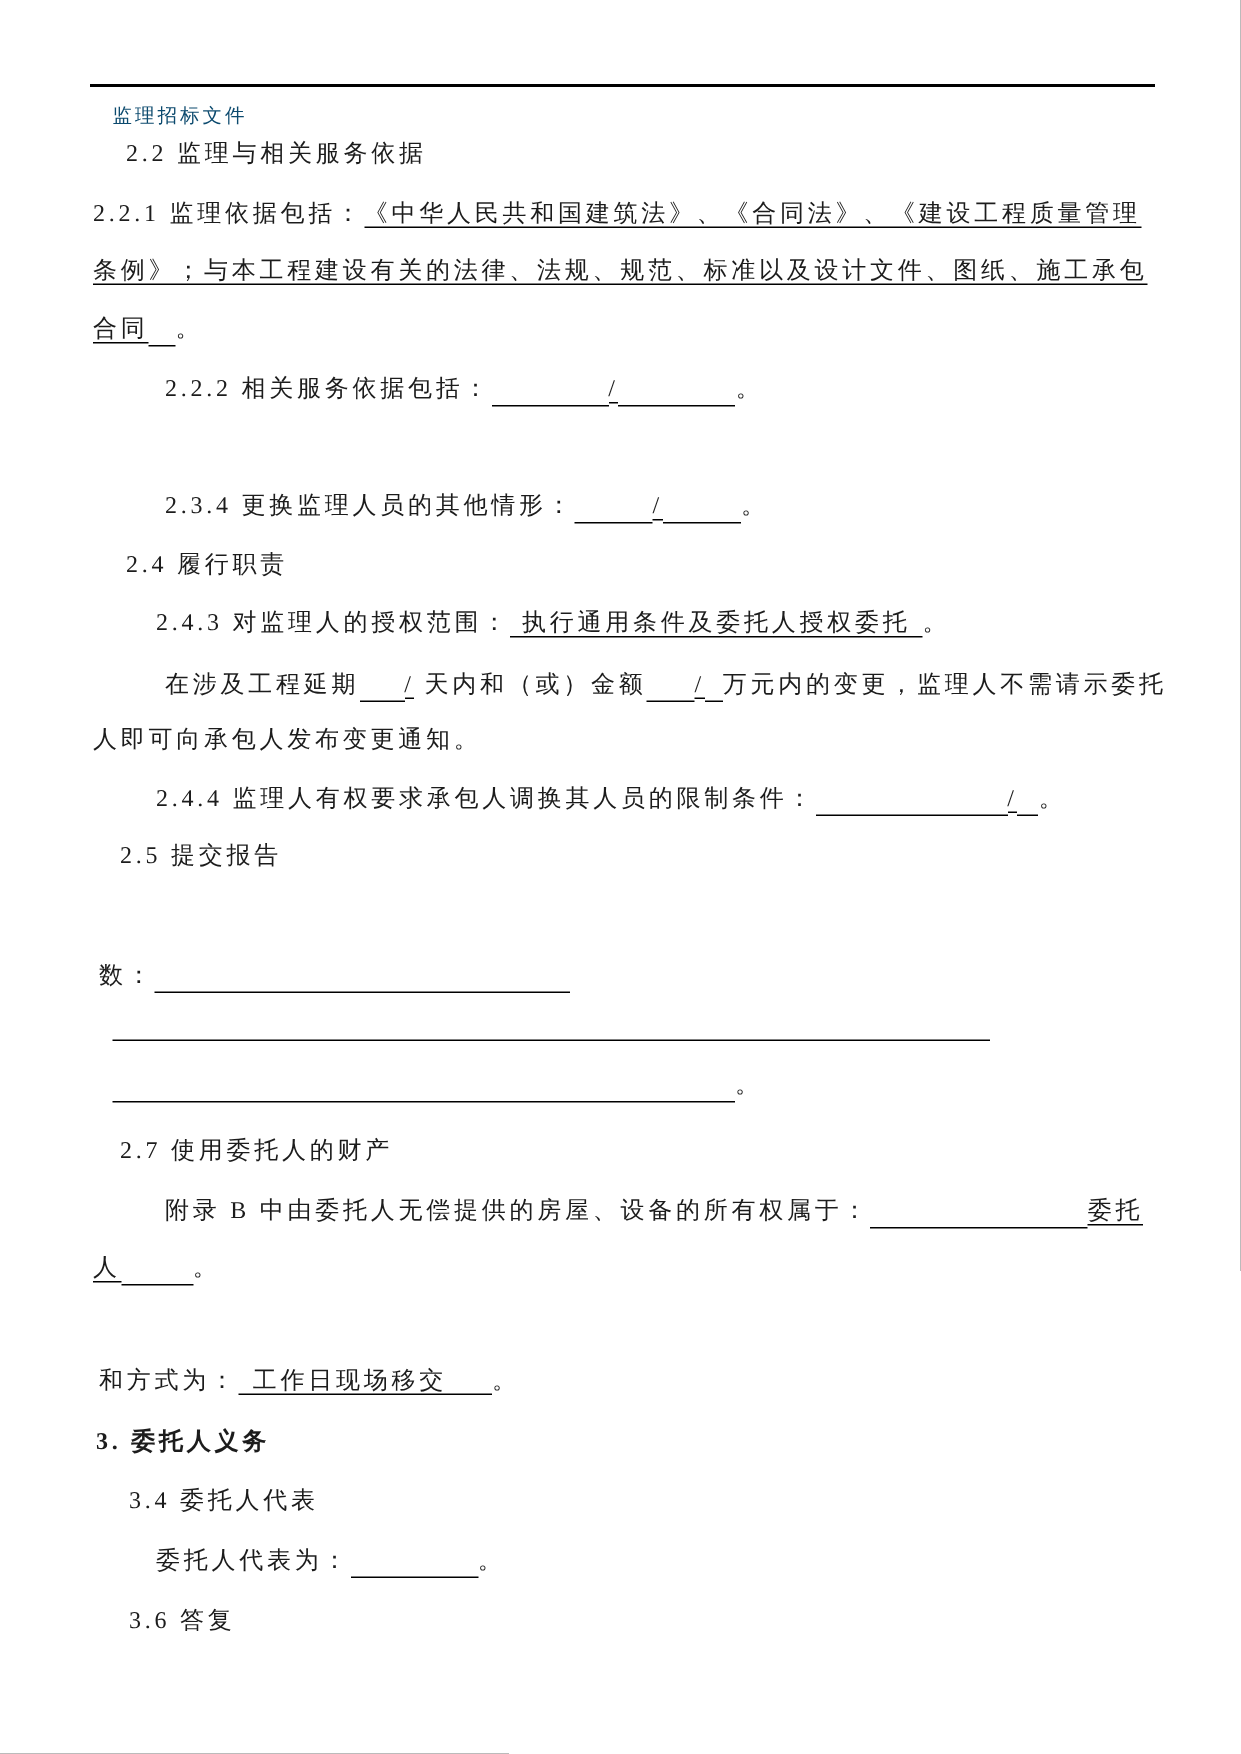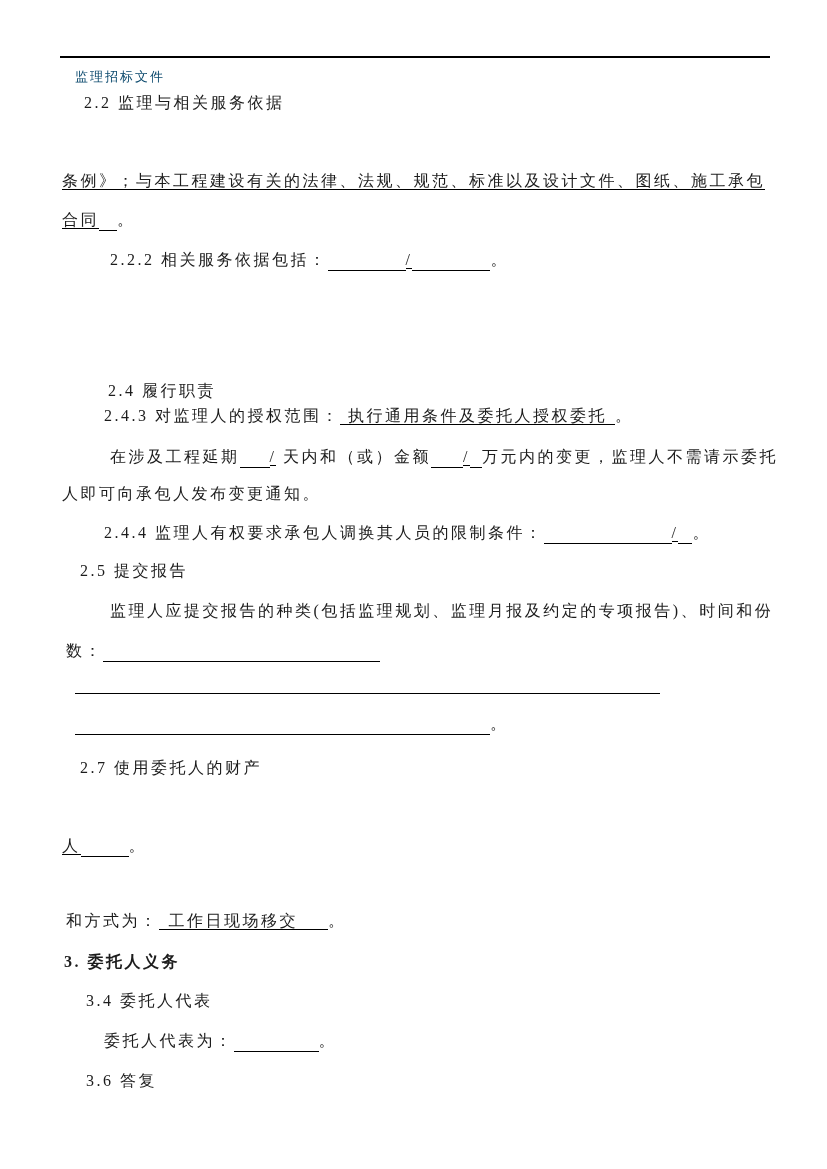"2.2.1" div.line { html: none -> <div> <span>2.2.1 监理依据包括：</span><span>《中华人民共和国建筑法》、《合同法》、《建设工程质量管理</span> </div> }
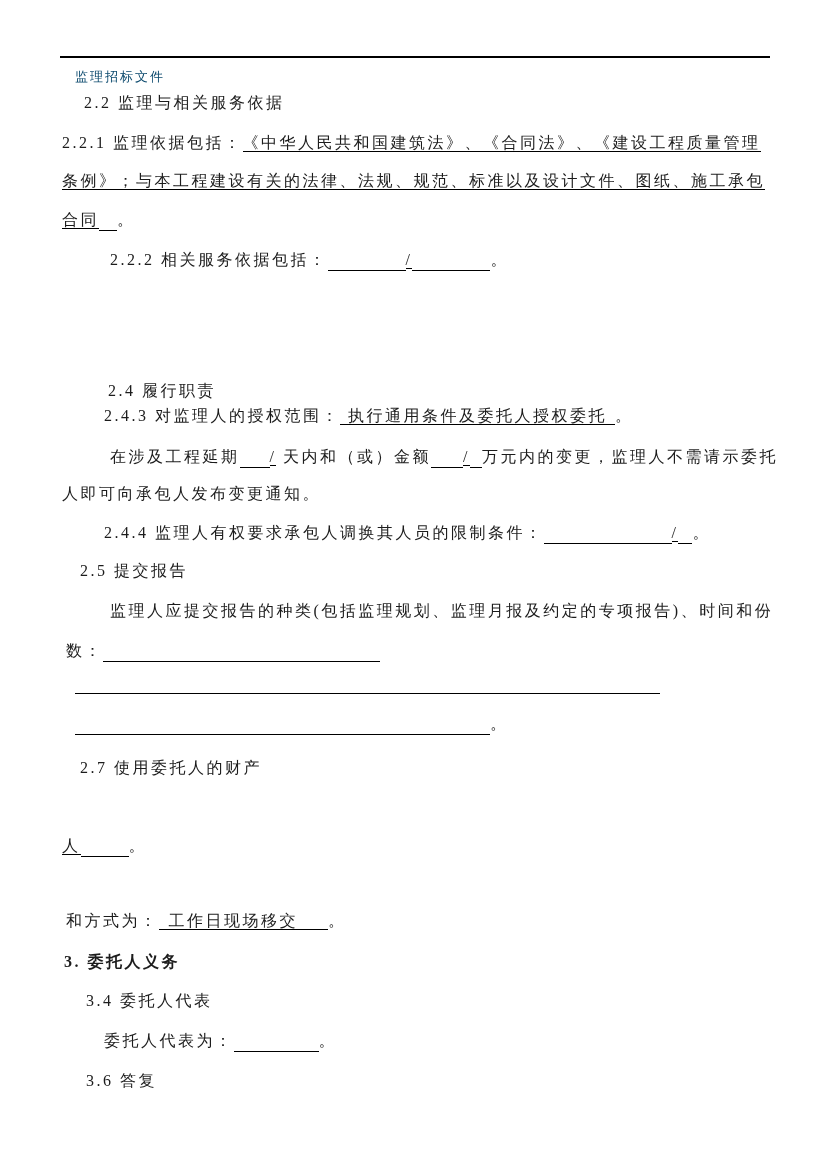"2.3.4 更换监理人员的其他情形： / 。" div.line { html: none -> <div> <span>2.3.4 更换监理人员的其他情形：</span><span></span><span>/</span><span></span><span>。</span> </div> }
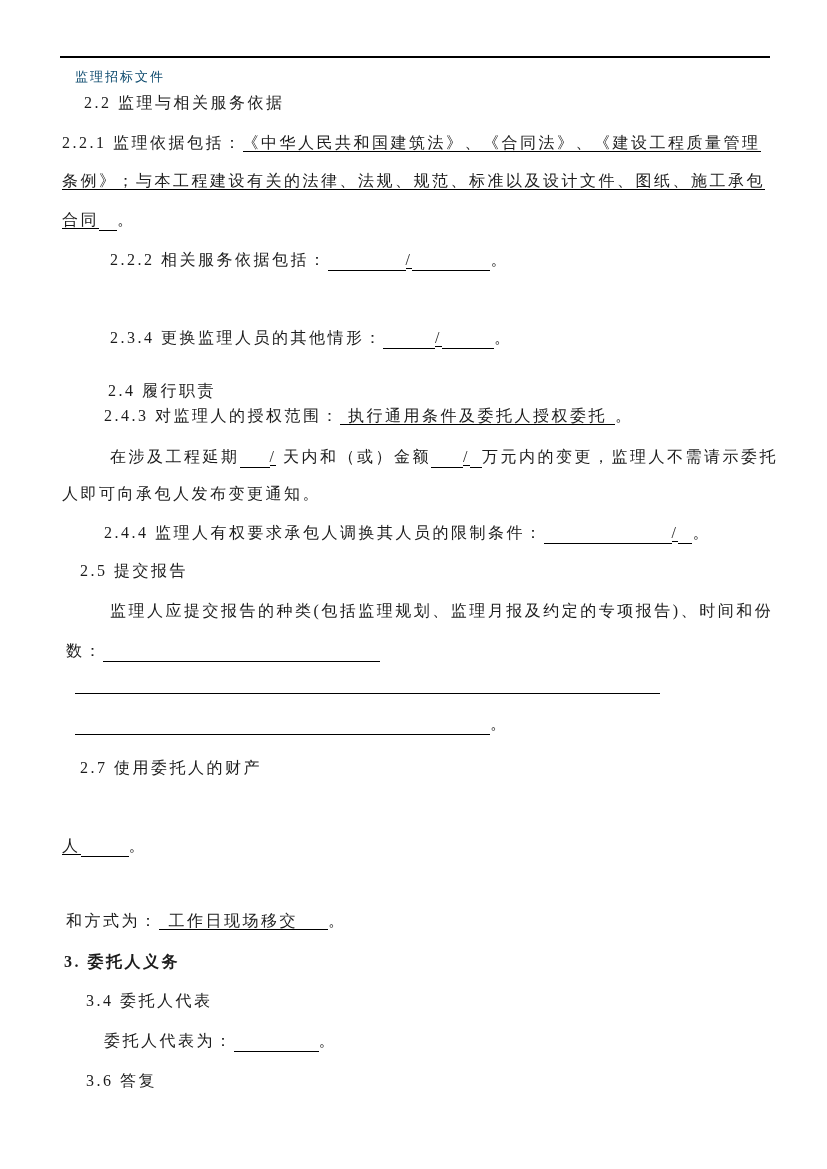"2.4 履行职责" div.line { margin-left: 24px -> none; top: 380px -> 366px }
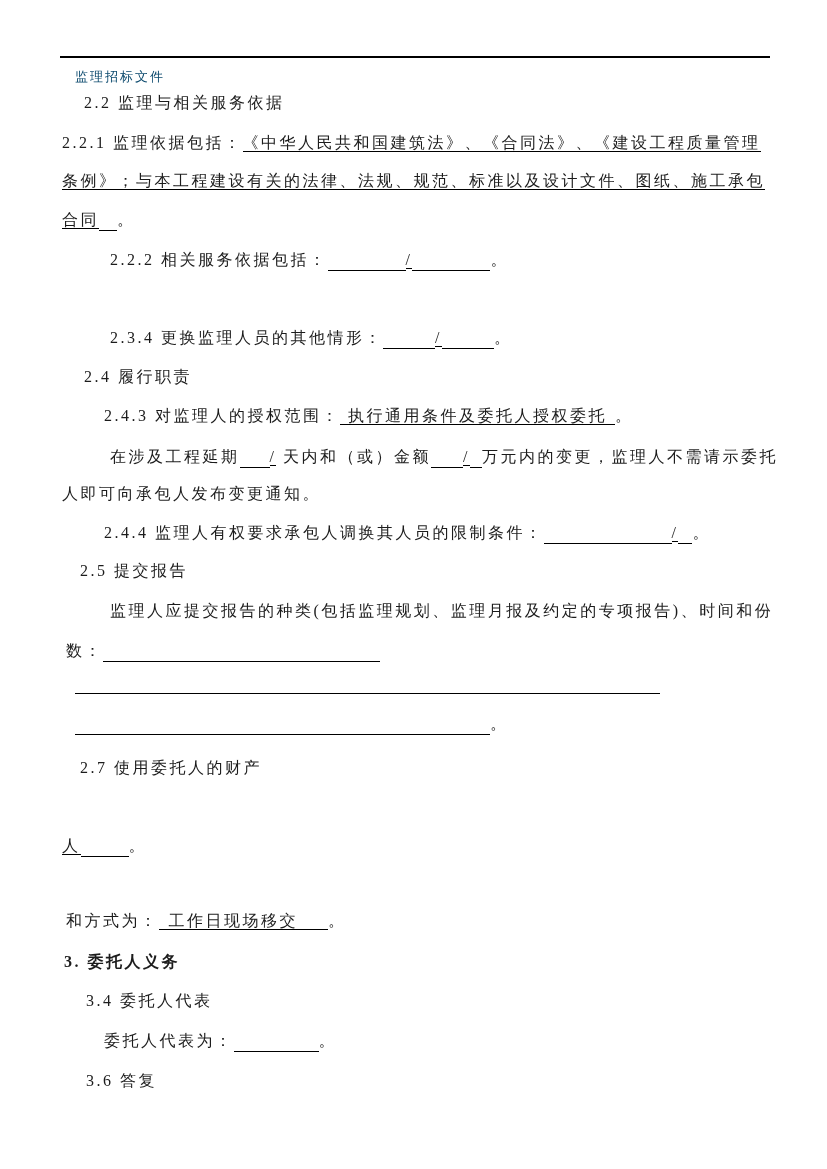"监理人应提交报告的种类(包括监理规划、监理月报及约定的专项报告)、时间和份" div.line { html: <div>监理人应提交报告的种类(包括监理规划、监理月报及约定的专项报告)、时间和份</div> -> none }
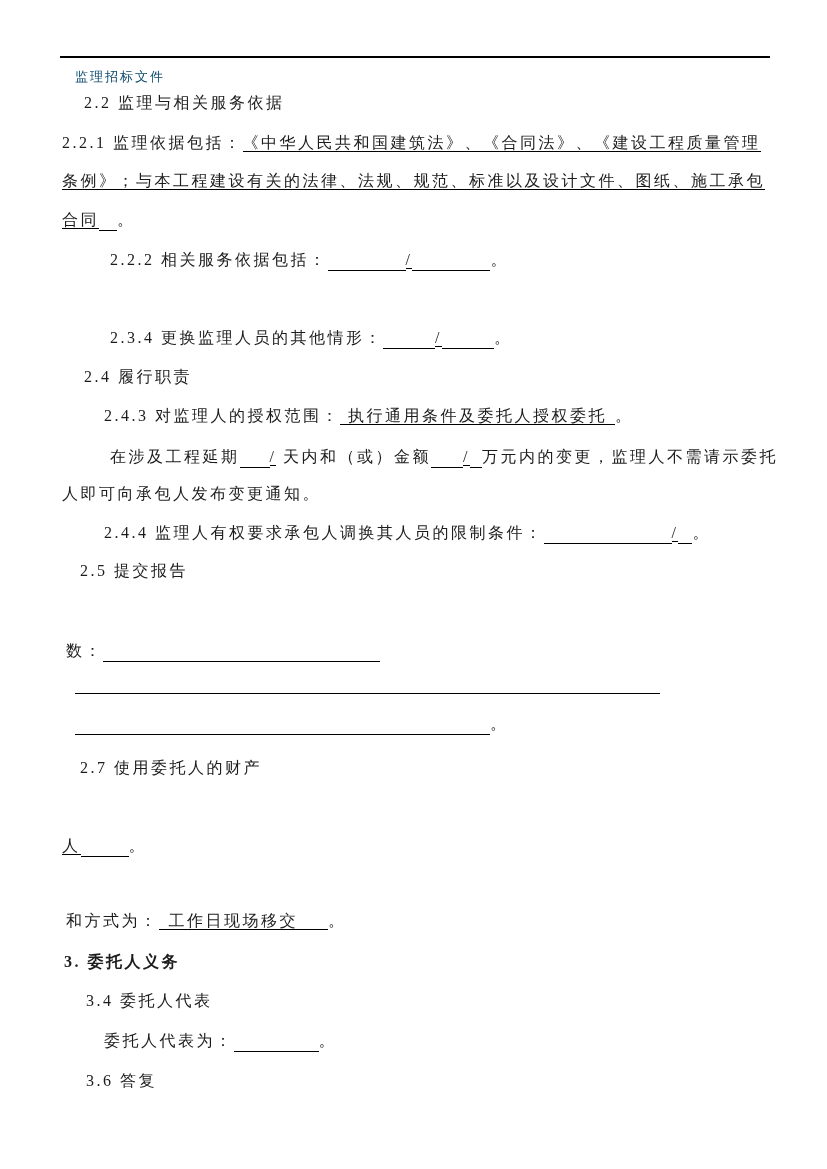"附录 B 中由委托人无偿提供的房屋、设备的所有权属于： 委托" div.line { html: none -> <div> <span>附录 B 中由委托人无偿提供的房屋、设备的所有权属于：</span><span></span><span>委托</span> </div> }
